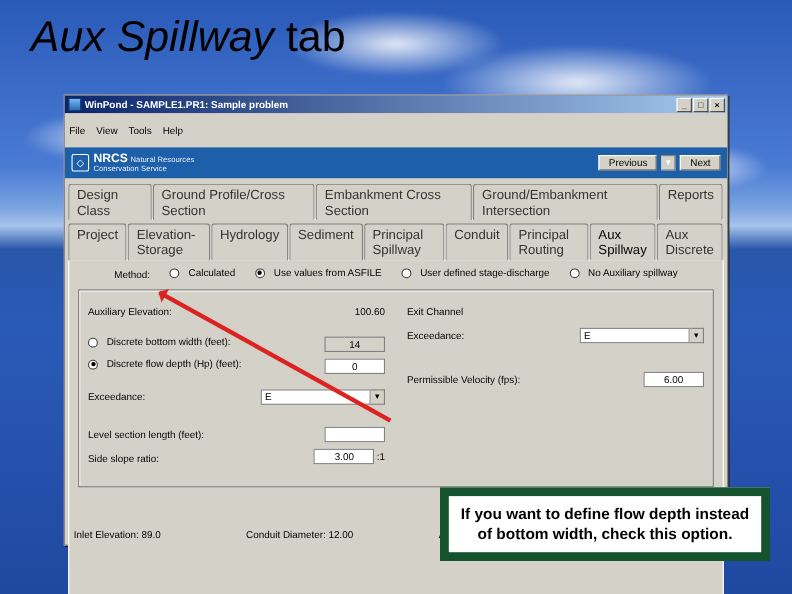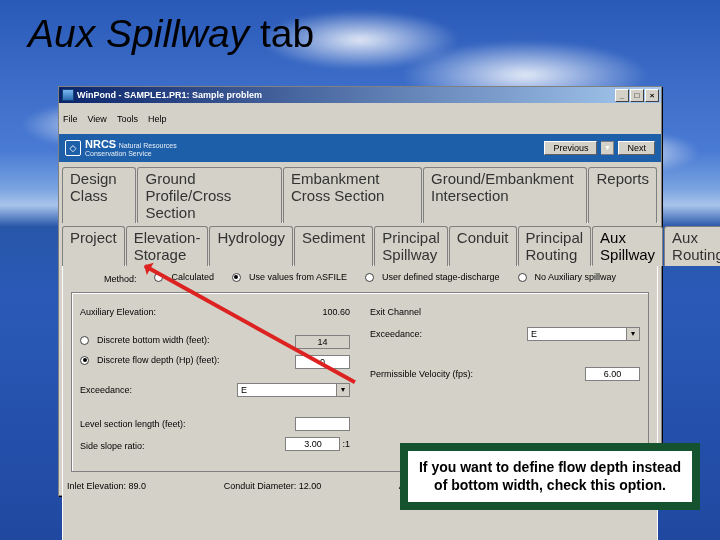"Design Class" .tab { font-size: 15px -> 12px }
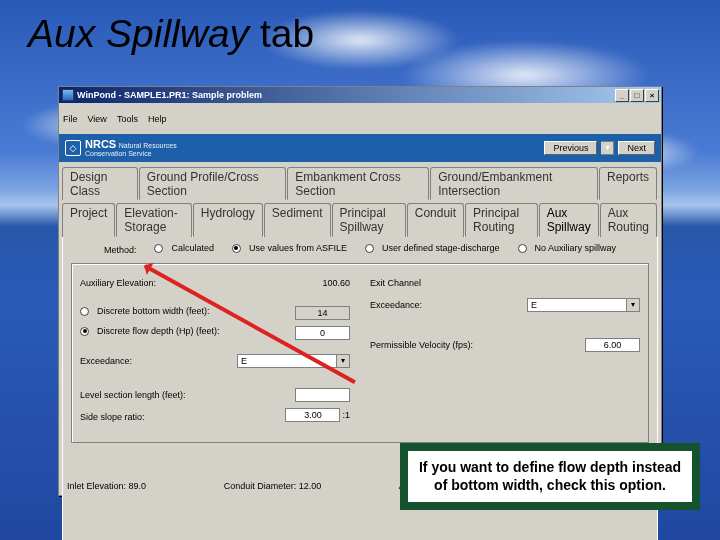"Aux Routing" div.tab { text: Routing -> Discrete }
